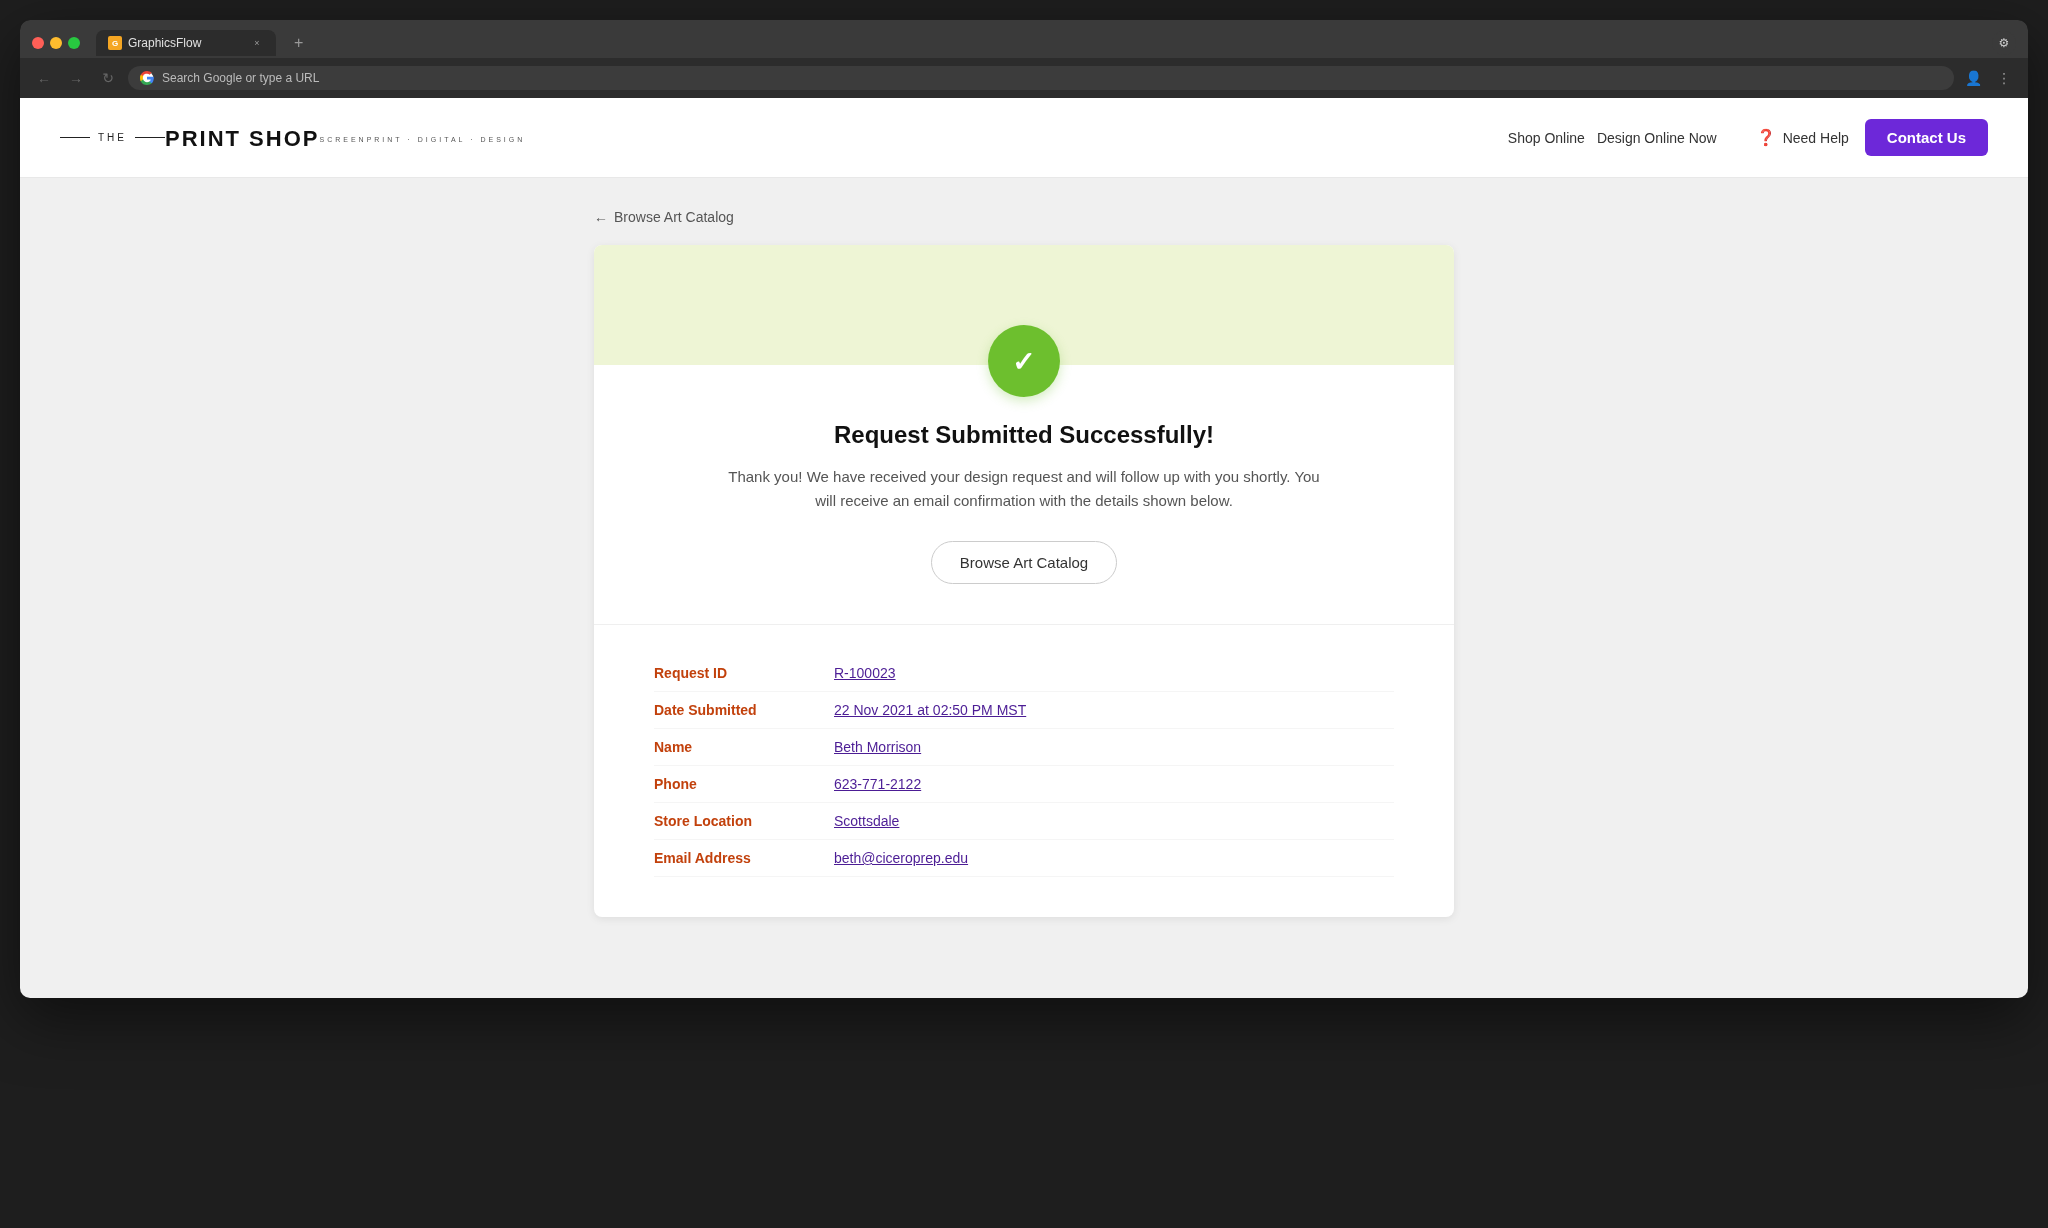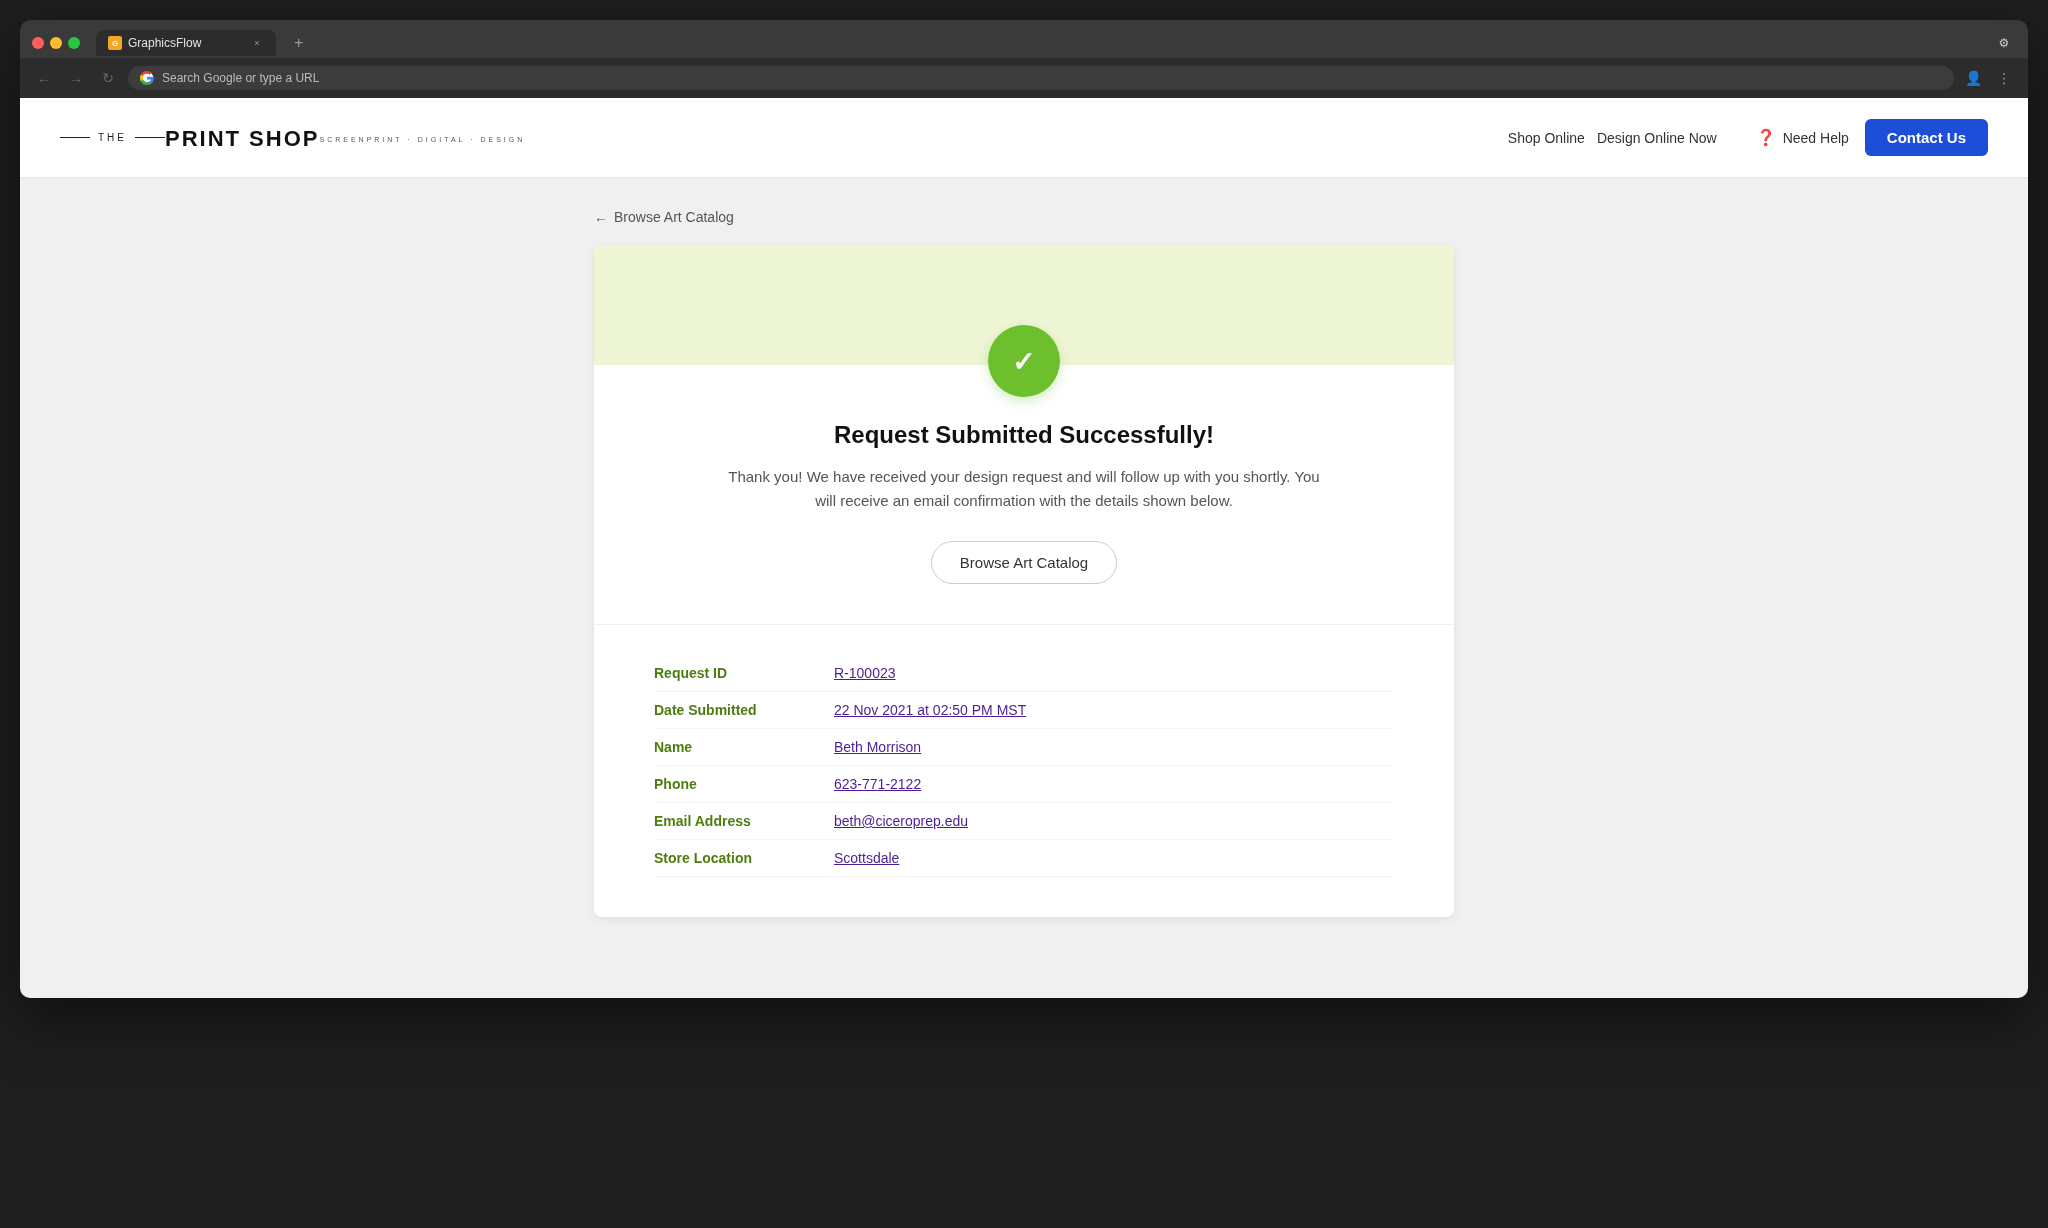"Contact Us" .contact-btn { background: #1d4ed8 -> #6d28d9 }
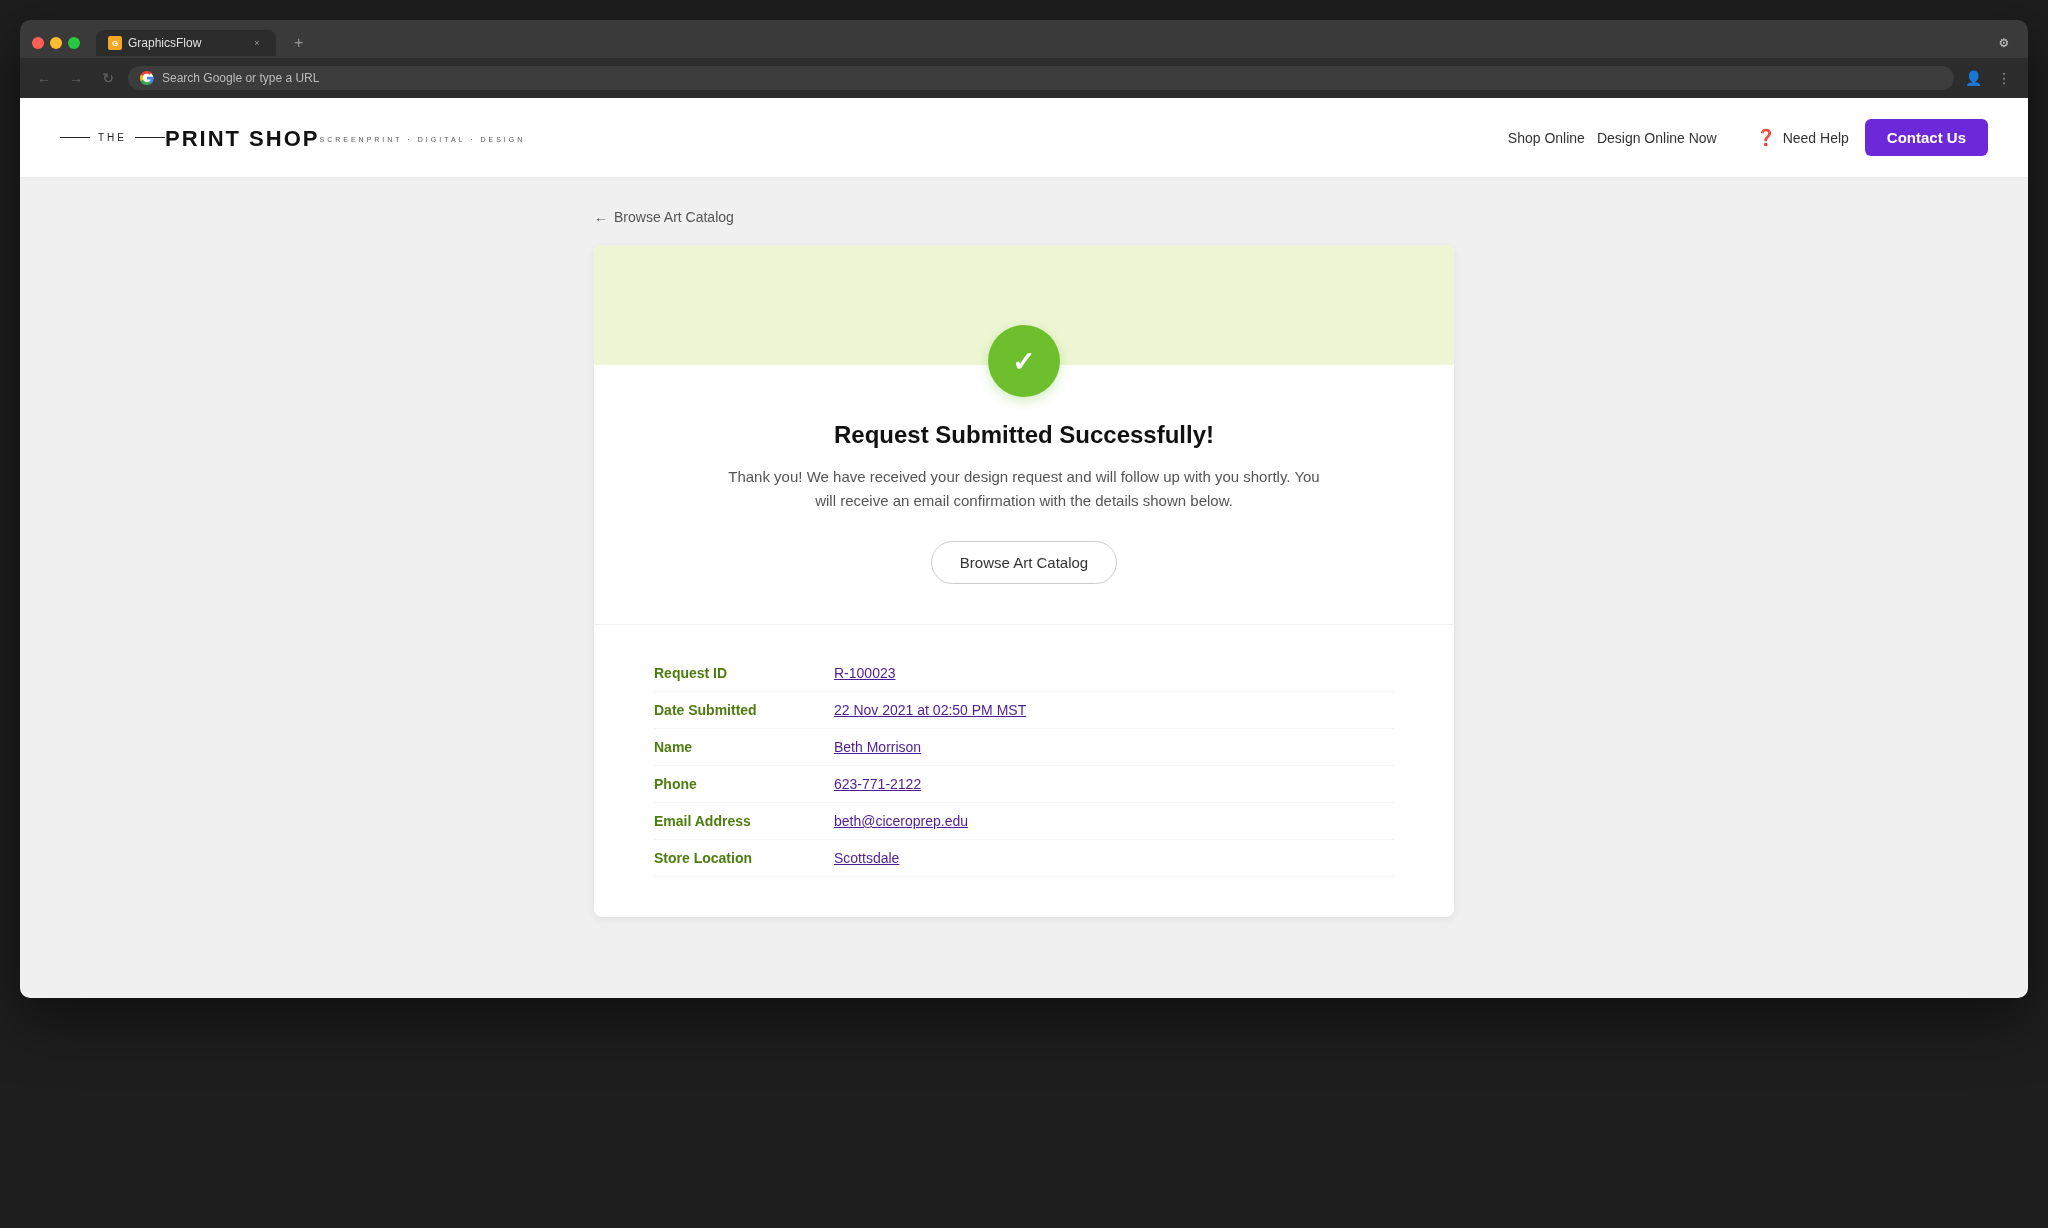"Request ID" .detail-label { color: #4d7c0f -> #c2410c }
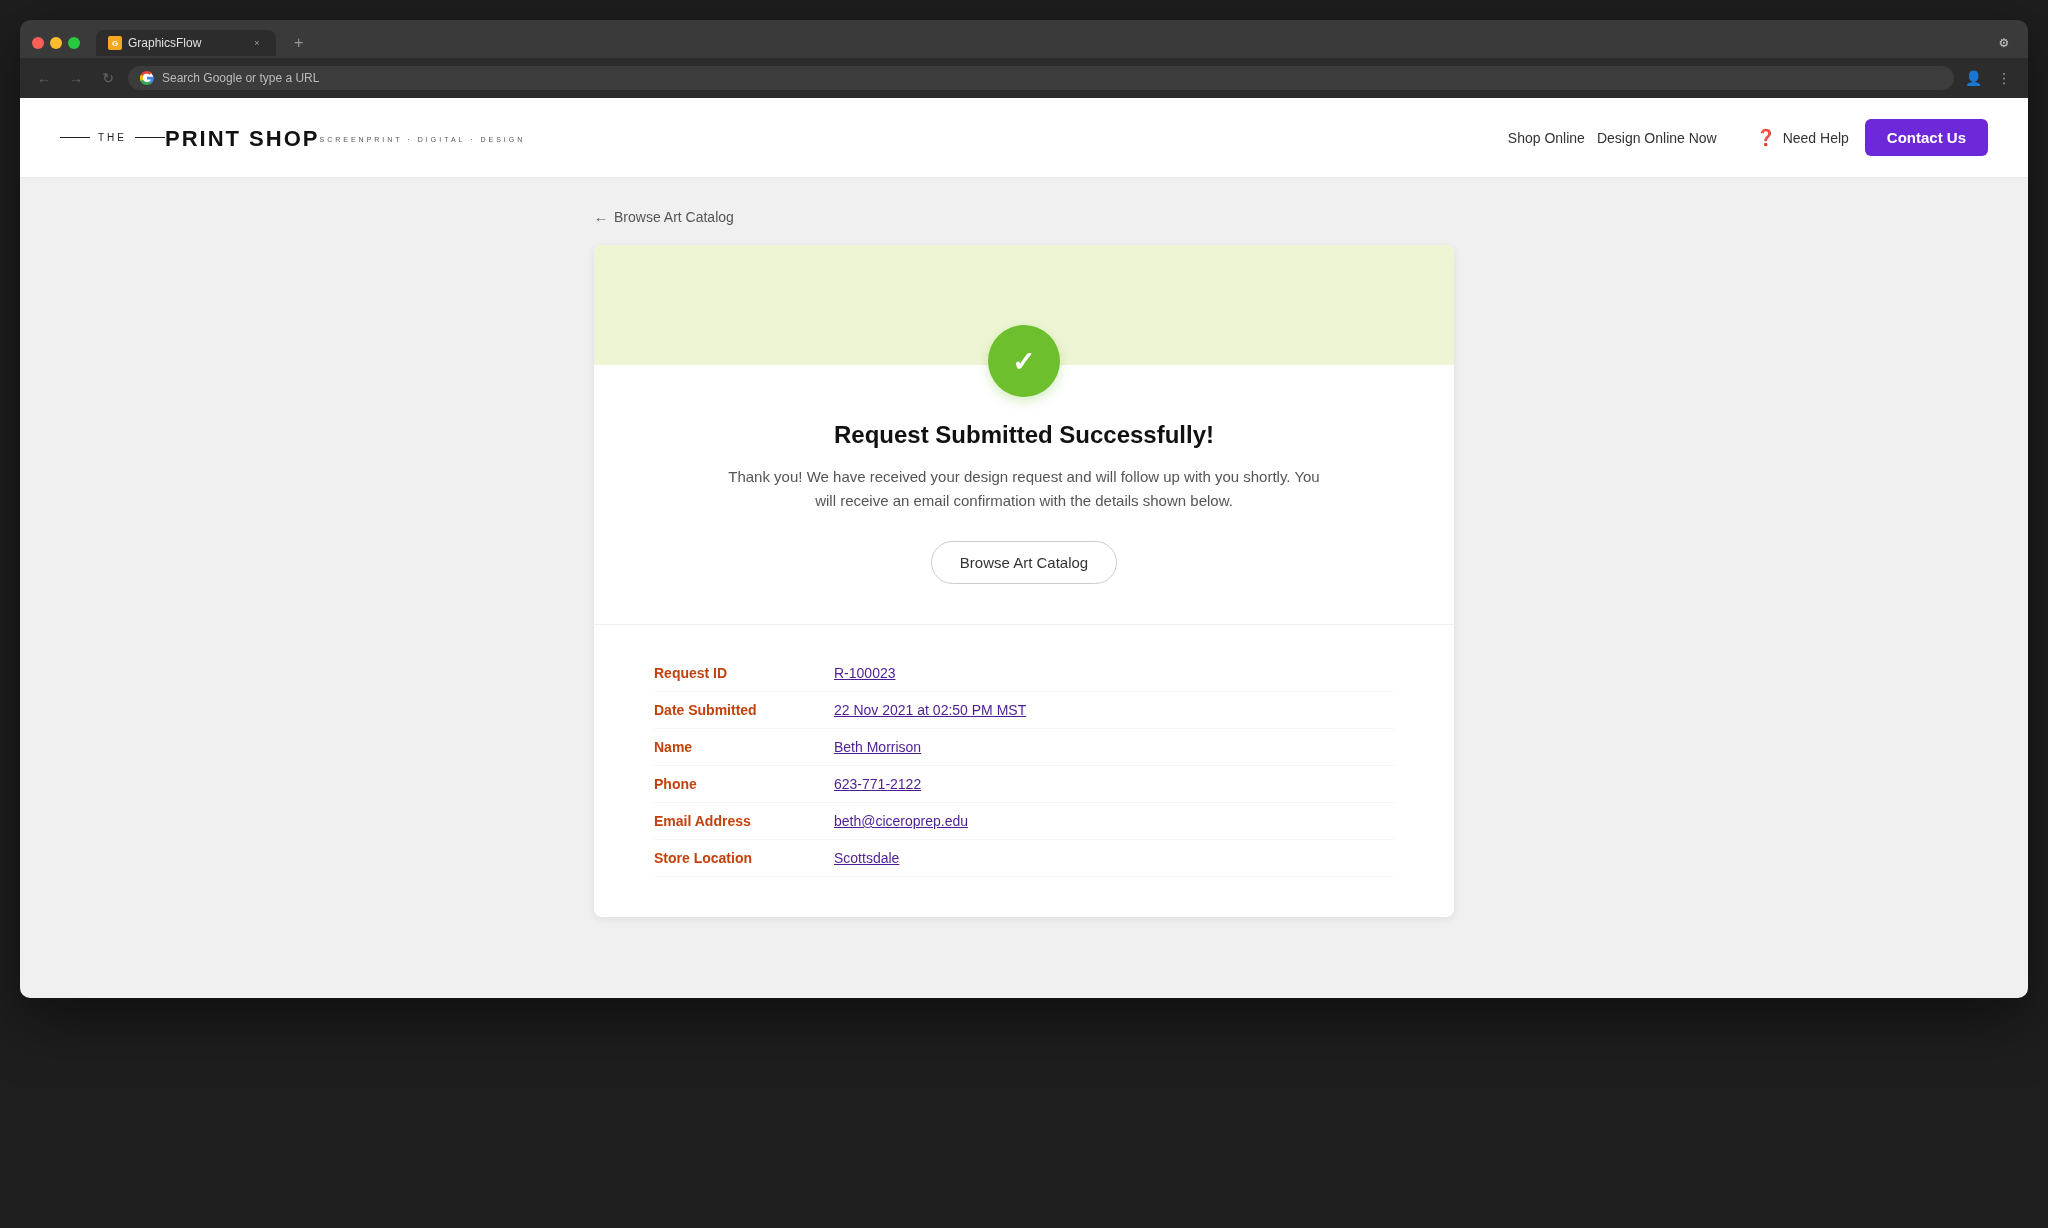"Email Address" div.detail-row { order: before "Store Location" -> after "Store Location" }
